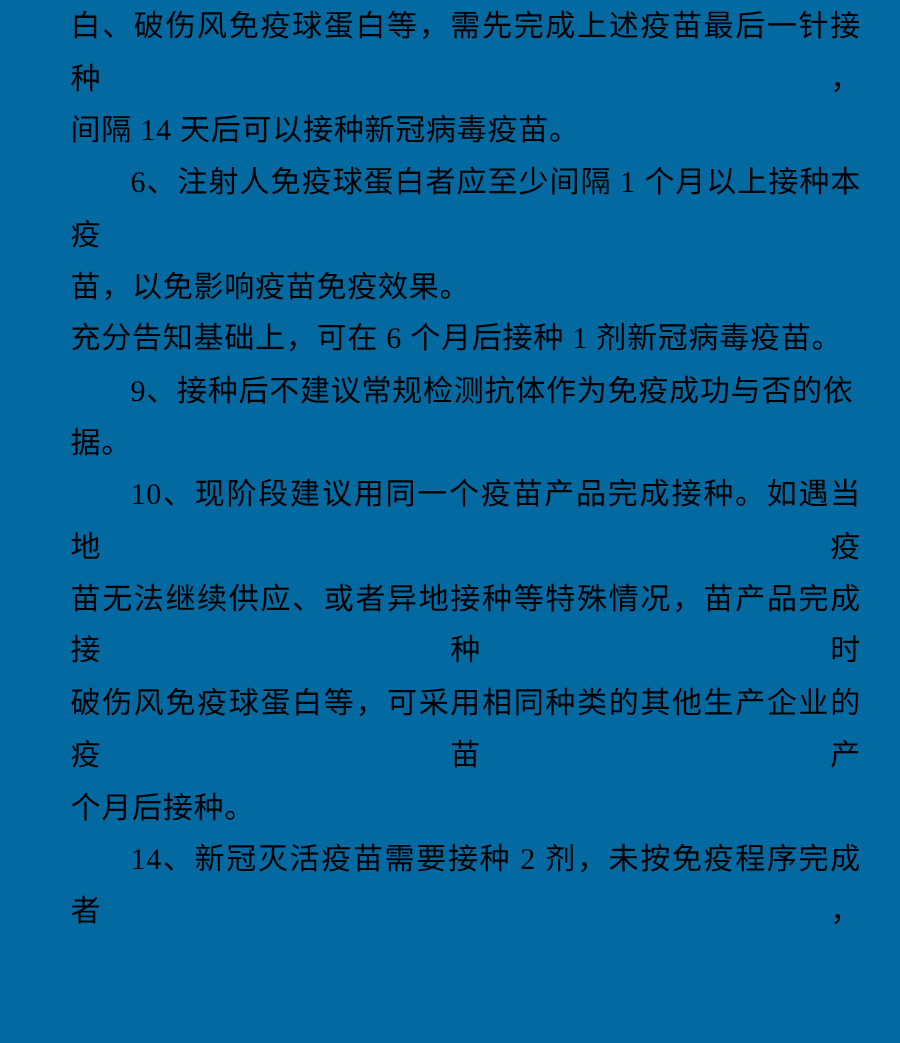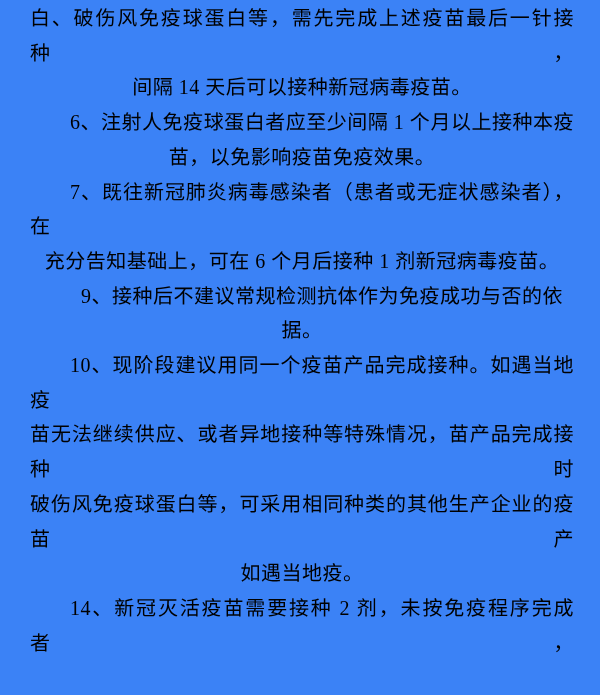"白、破伤风免疫球蛋白等，需先完成上述疫苗最后一针接种，" .page { background: #3b82f6 -> #0369a1; padding: 1px 26px 0 30px -> 1px 26px 0 47px }
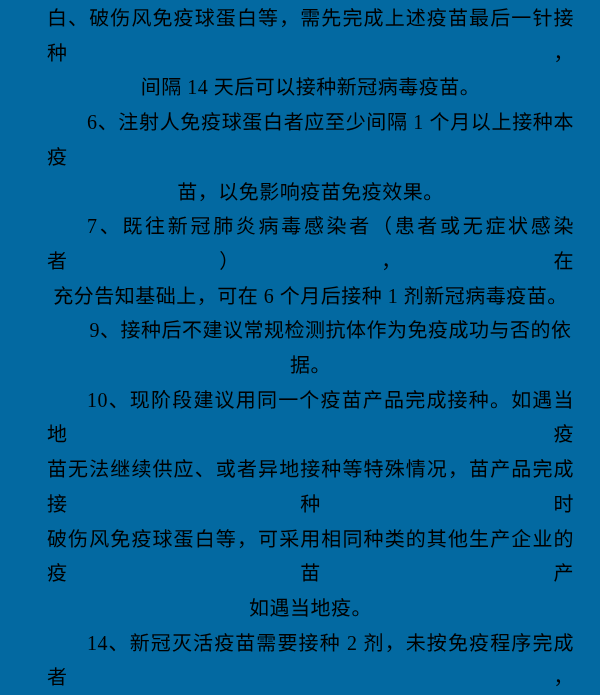"间隔 14 天后可以接种新冠病毒疫苗。" .line { text-align: center -> left }
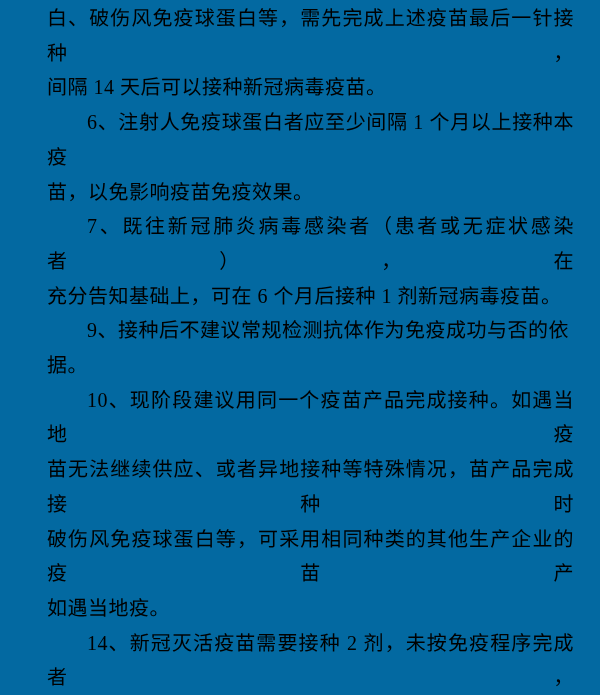"7、既往新冠肺炎病毒感染者（患者或无症状感染者），在" div.line { html: <div>7、既往新冠肺炎病毒感染者（患者或无症状感染者），在</div> -> none }
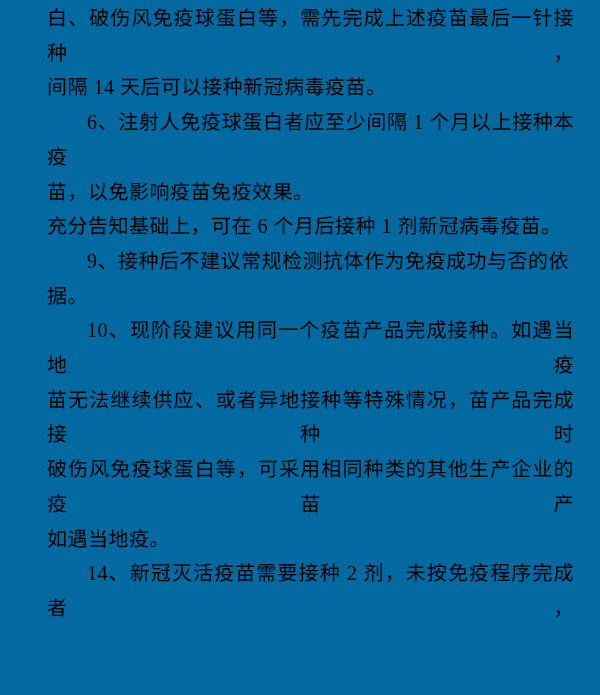"如遇当地疫。" div.line { text: 如遇当地疫 -> 个月后接种 }
